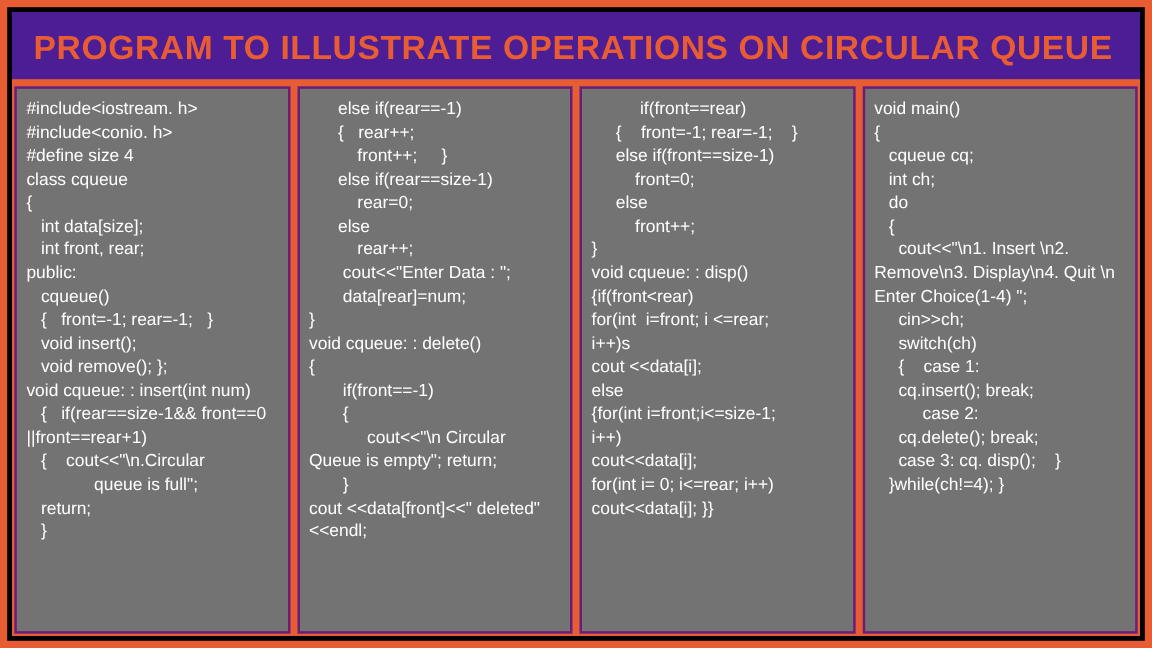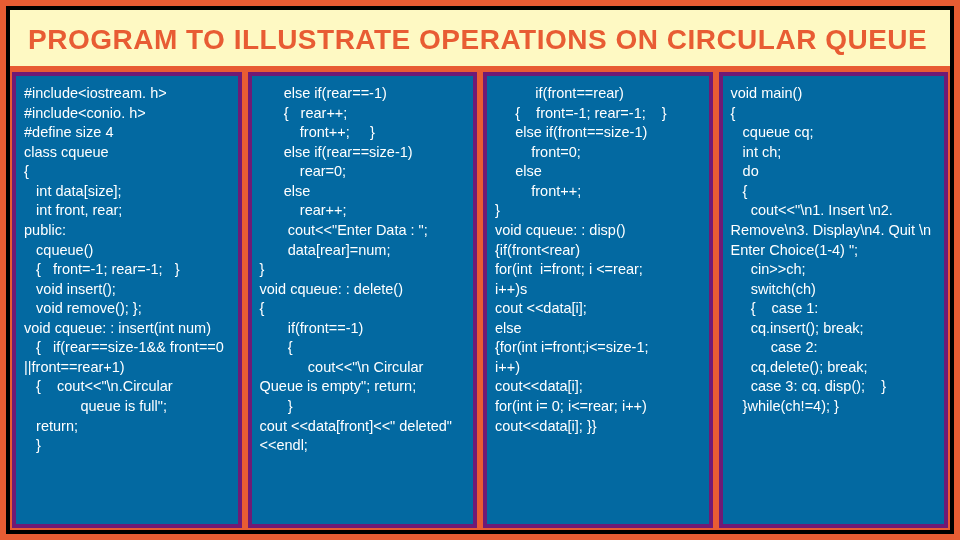"PROGRAM TO ILLUSTRATE OPERATIONS ON" .title { background: #fef9c3 -> #4c1d95 }
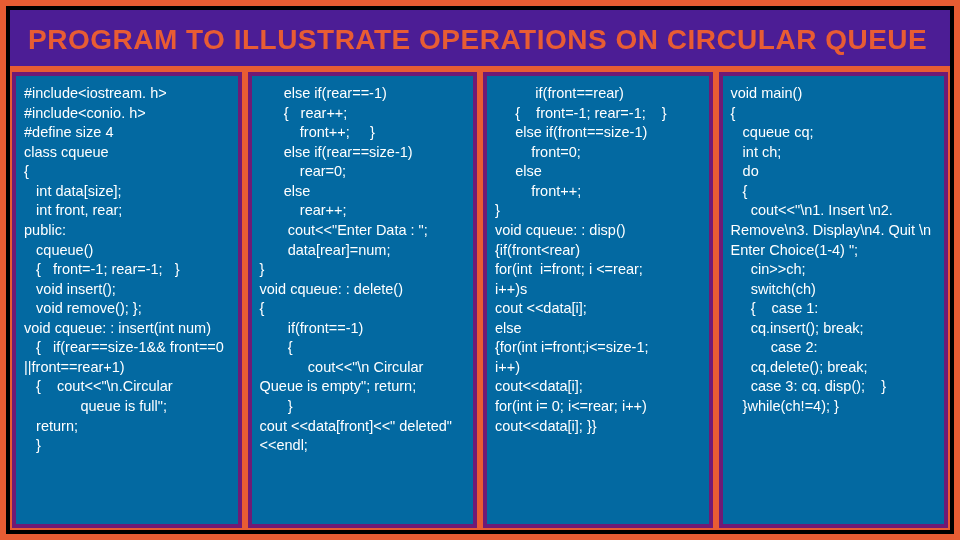"#include<iostream. h>" .col { background: #0369a1 -> #737373; border: 4px solid #701a75 -> 2px solid #701a75 }
